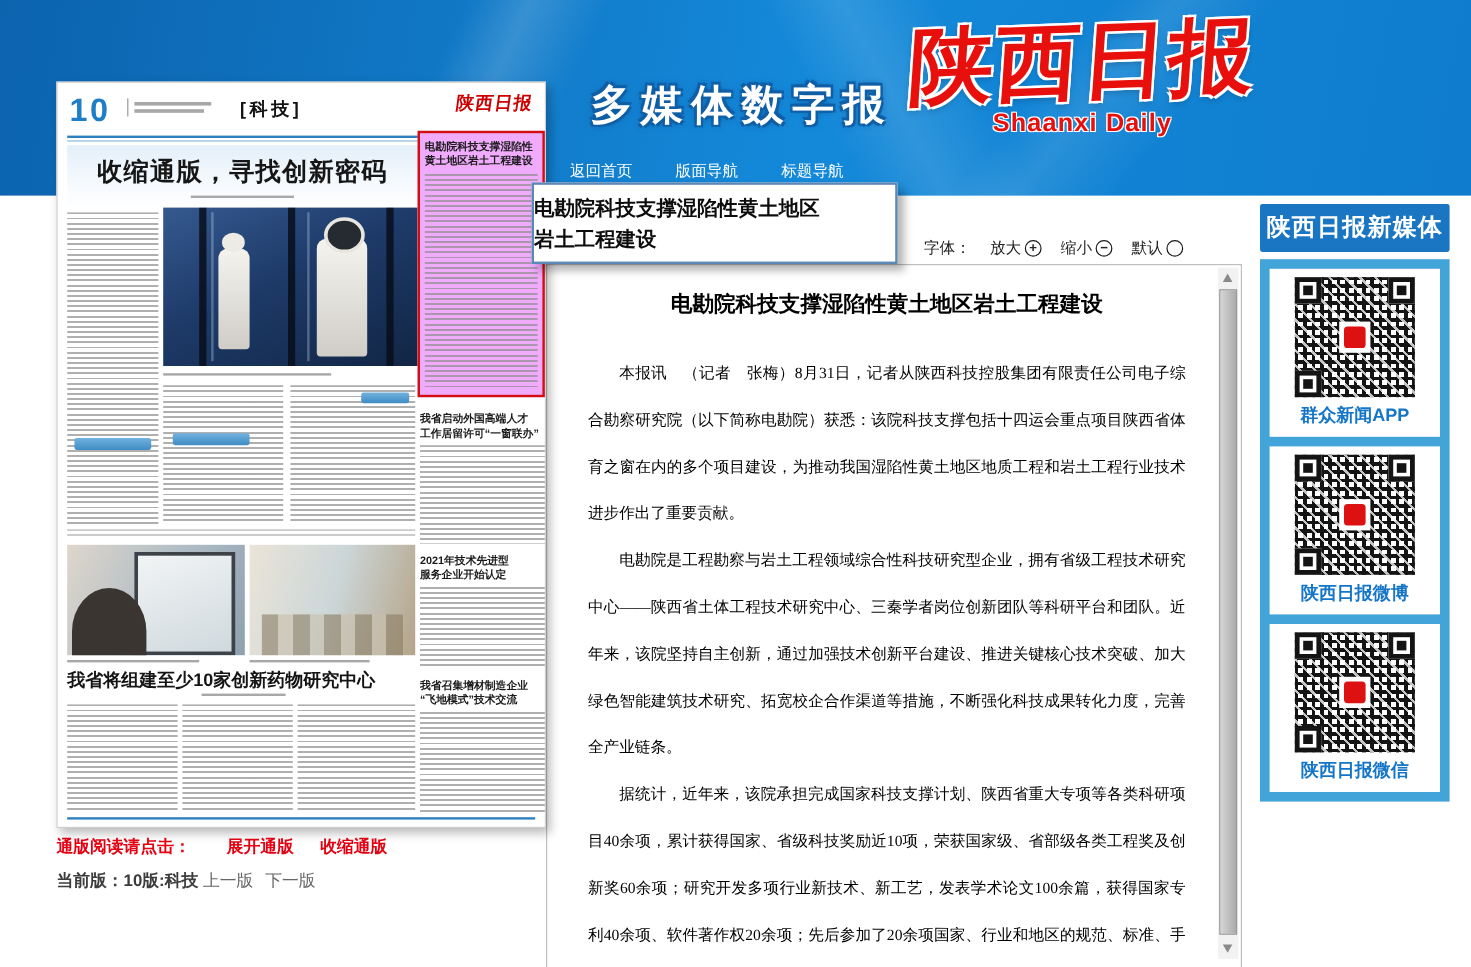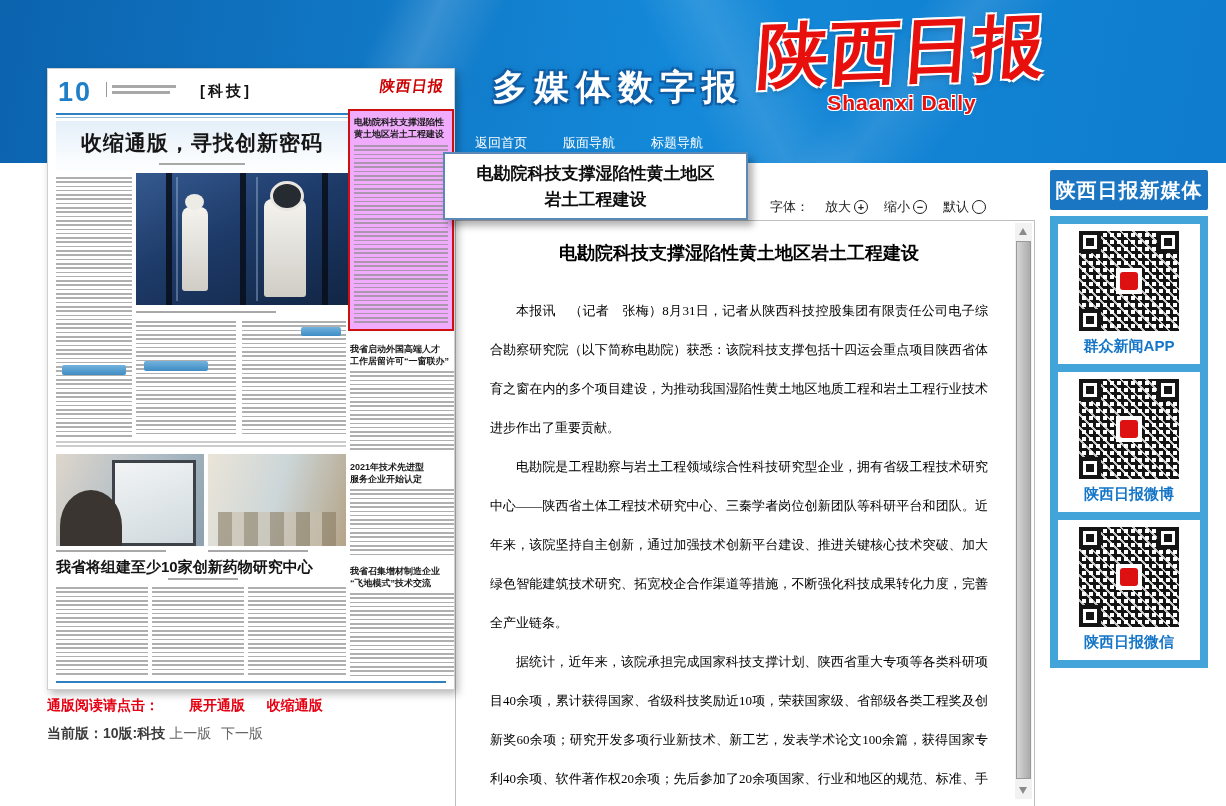"电勘院科技支撑湿陷性黄土地区" #tooltip { text-align: center -> none }
